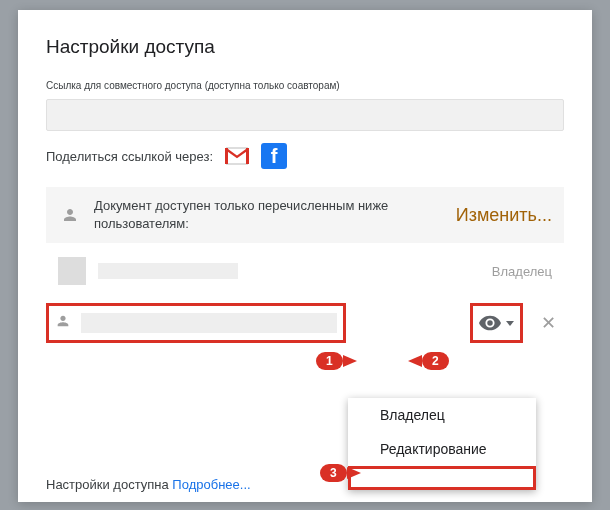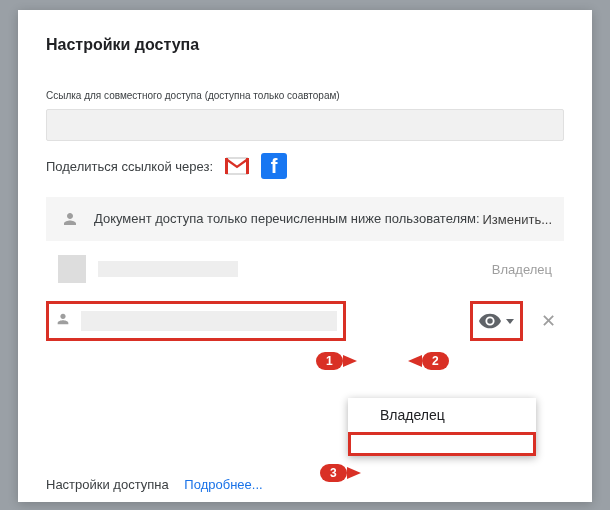"Настройки доступа" h2 { font-size: 16px -> 19px; font-weight: 700 -> 400; margin-bottom: 36px -> 22px }
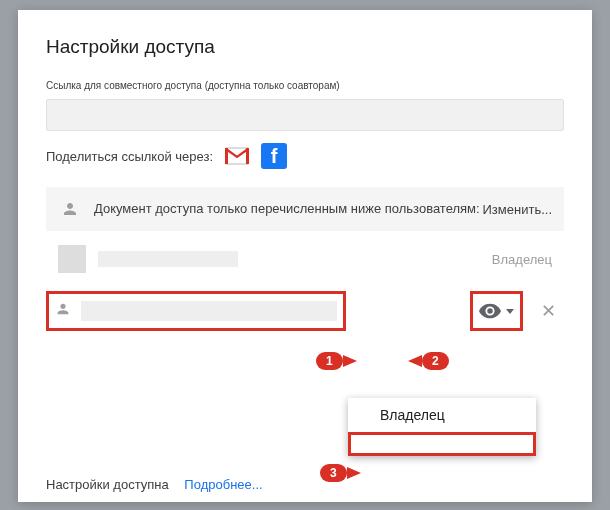"Документ доступа только перечисленным" div.accesstext { text: доступа -> доступен }
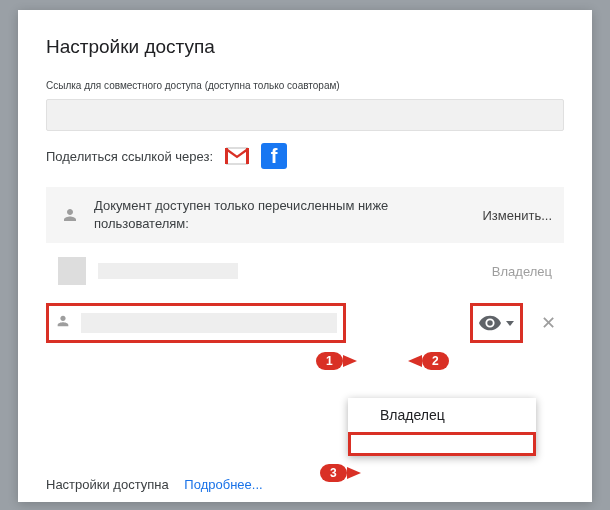"Изменить..." .changelink { color: #404040 -> #a16207; font-size: 13px -> 18px }
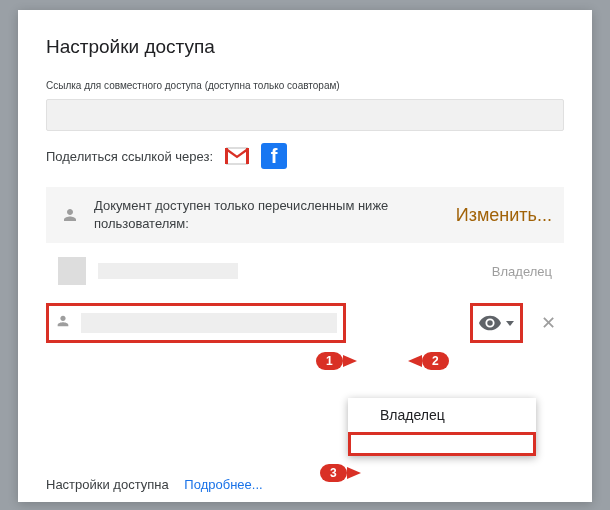"Редактирование" div.item { html: none -> <div>Редактирование</div> }
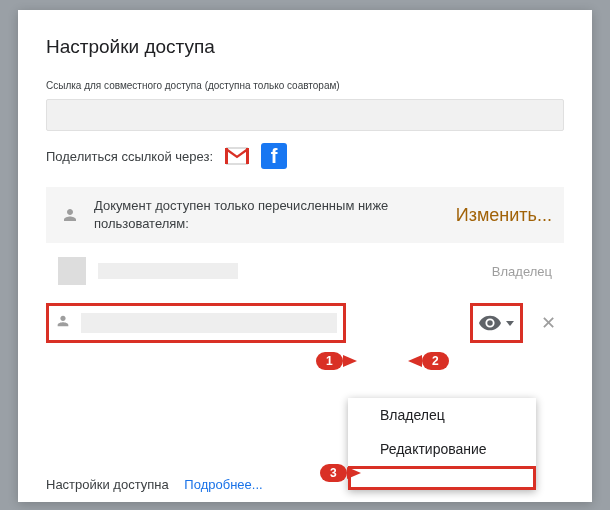"Подробнее..." .footer a { margin-left: 12px -> 0 }
